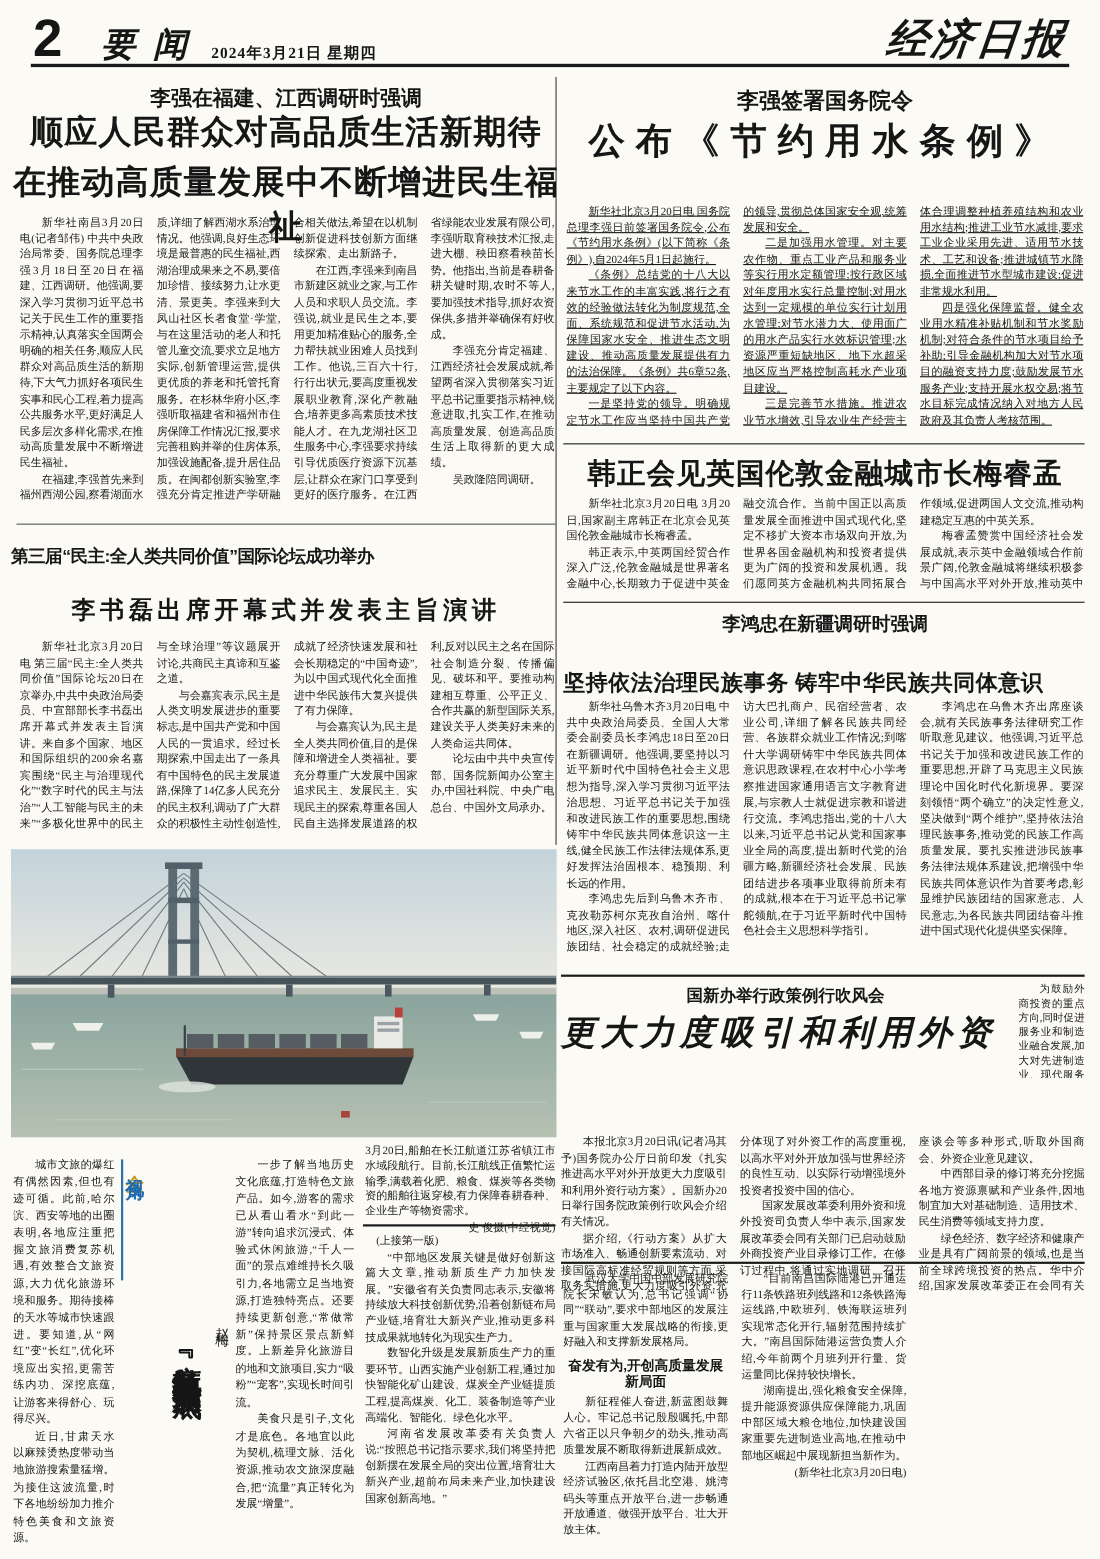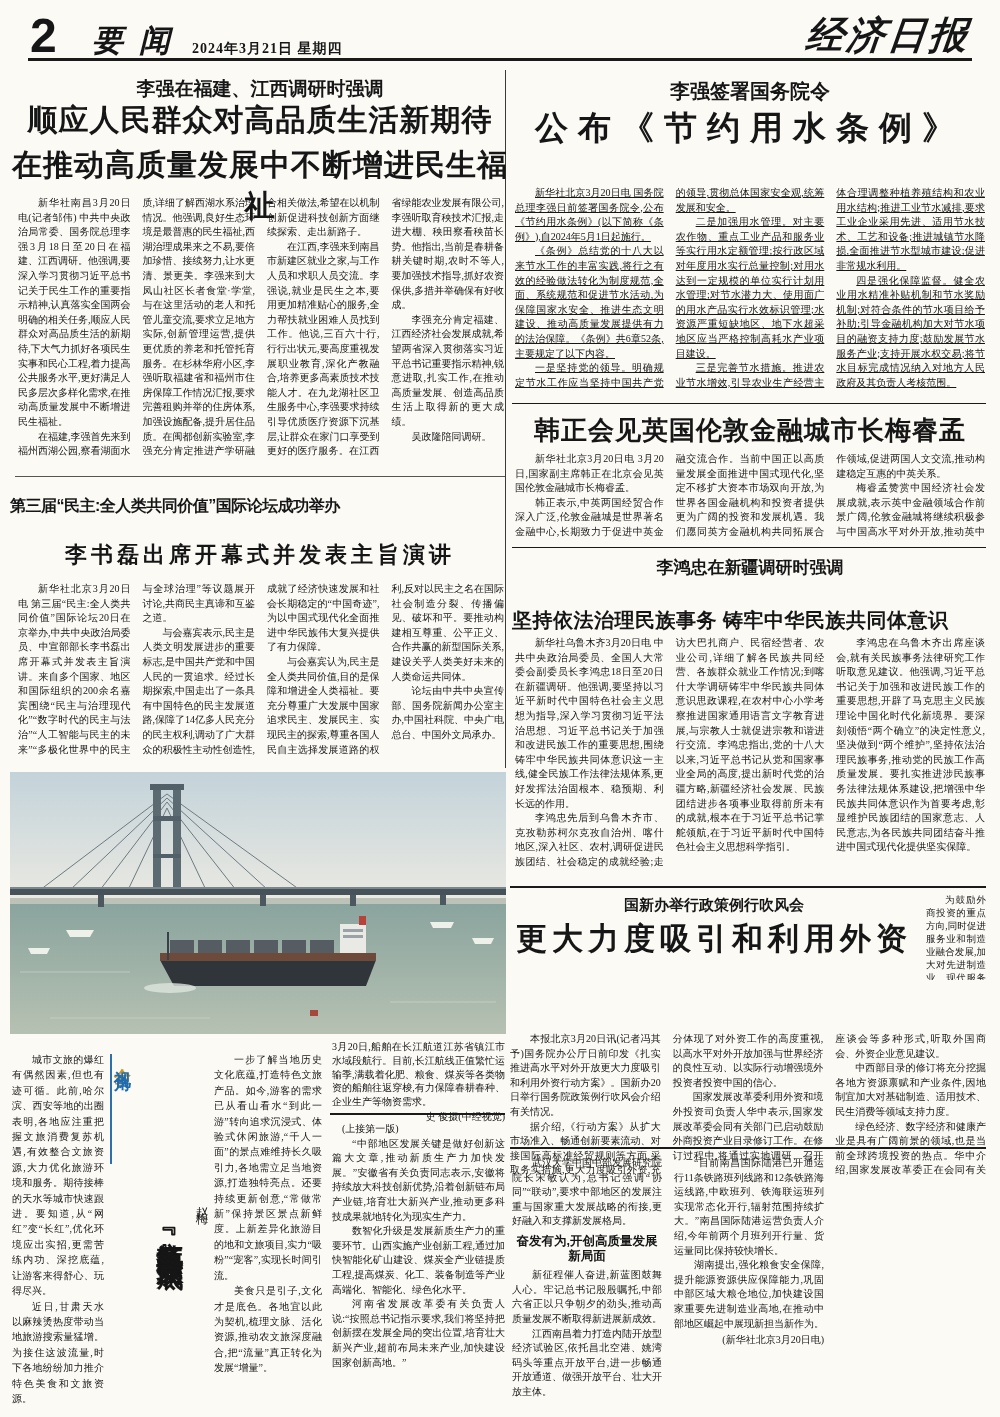"更大力度吸引和利用外资" #artH-h { font-style: none -> italic; text-align: center -> left }
